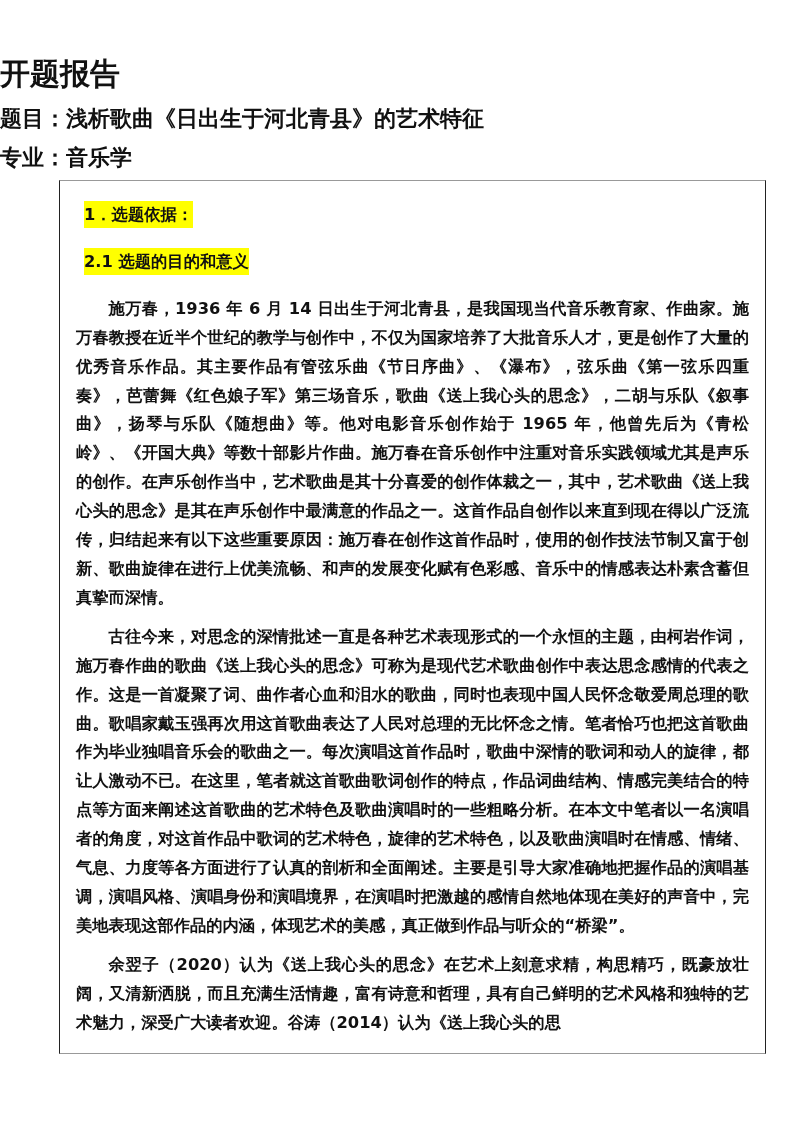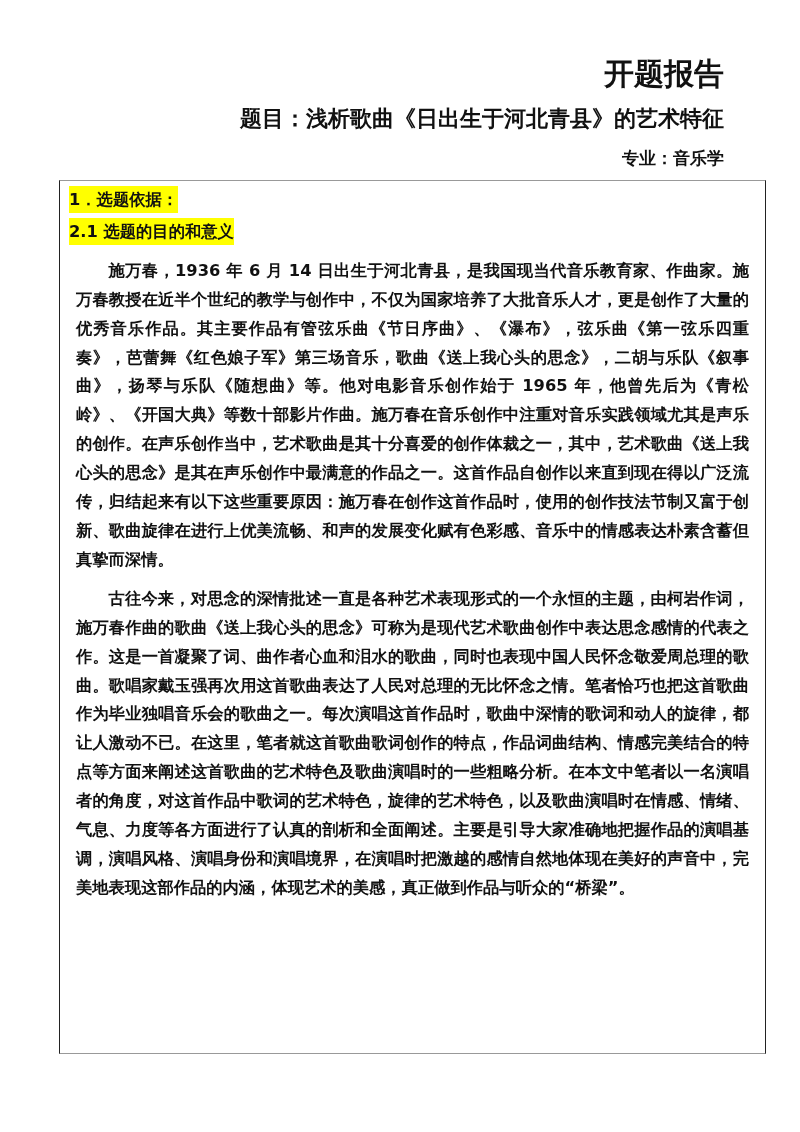"开题报告" .title { text-align: right -> left }
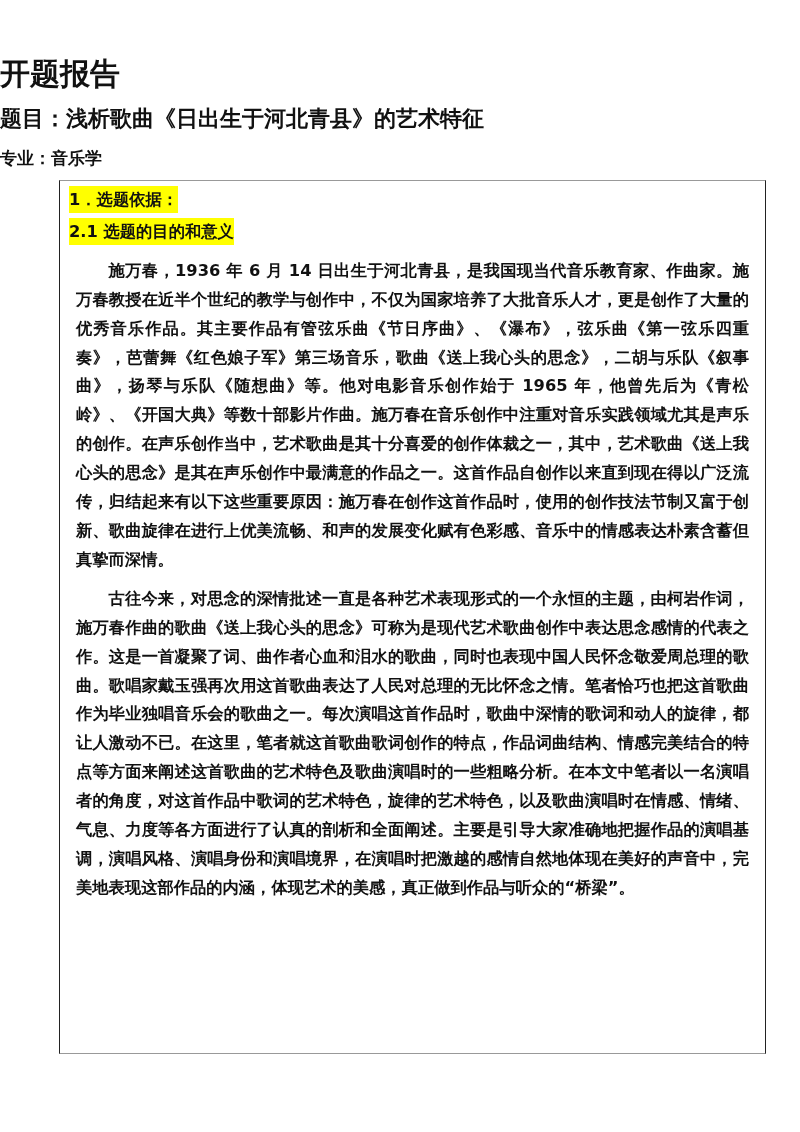"专业：音乐学" .t3 { font-size: 17px -> 22px }
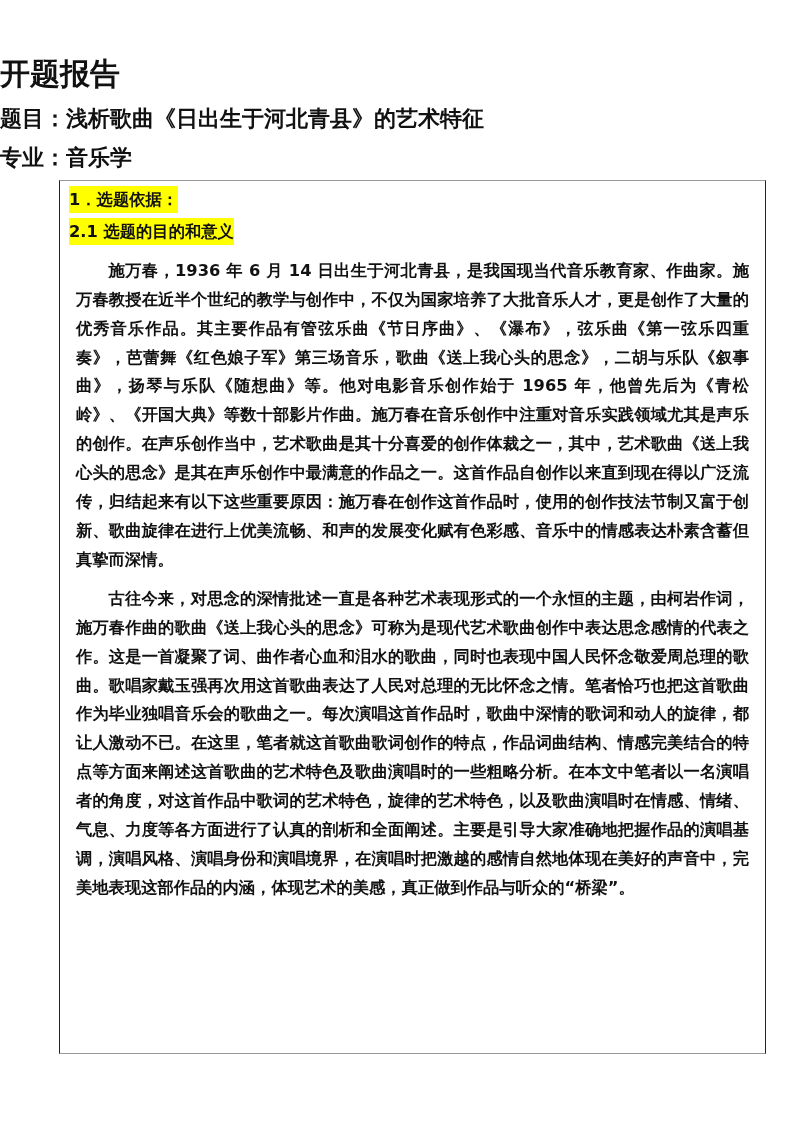"1．选题依据：" .head { margin: 3px -> 18px }
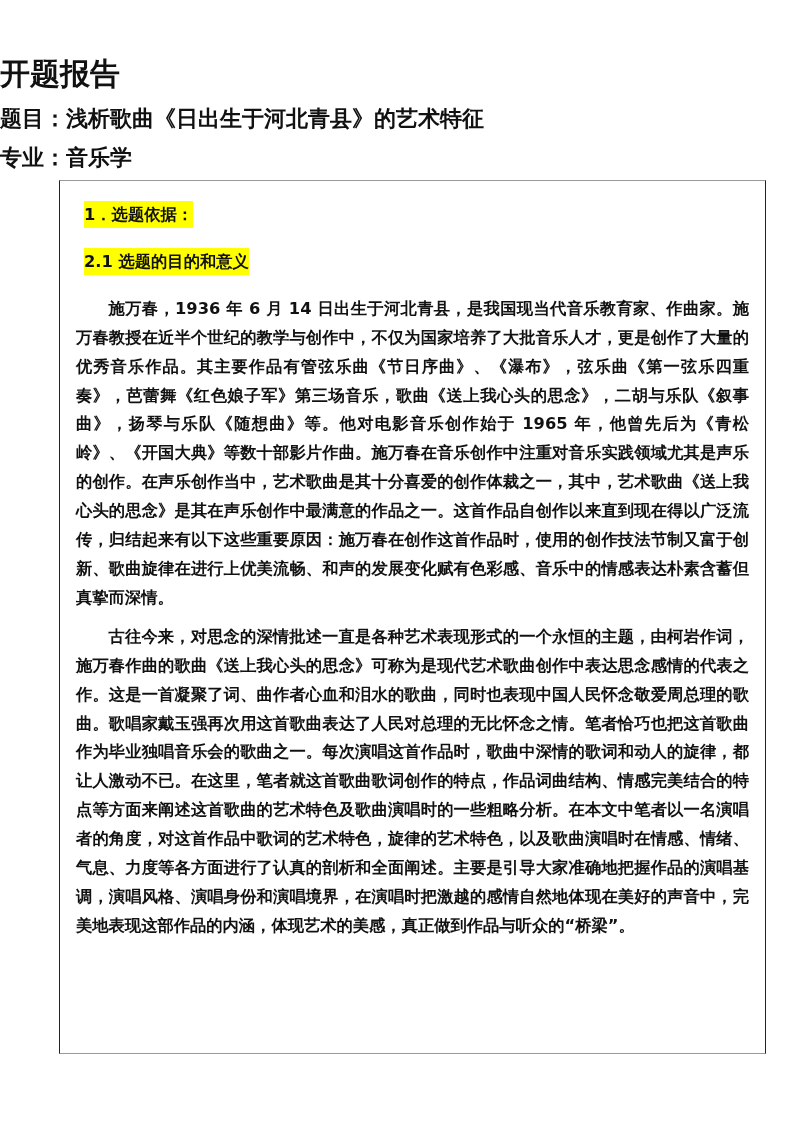"余翌子（2020）认为《送上我心头的思念》在艺术上刻意求精，构思精巧，既豪放壮阔" p.para { html: none -> <p>余翌子（2020）认为《送上我心头的思念》在艺术上刻意求精，构思精巧，既豪放壮阔，又清新洒脱，而且充满生活情趣，富有诗意和哲理，具有自己鲜明的艺术风格和独特的艺术魅力，深受广大读者欢迎。谷涛（2014）认为《送上我心头的思</p> }
